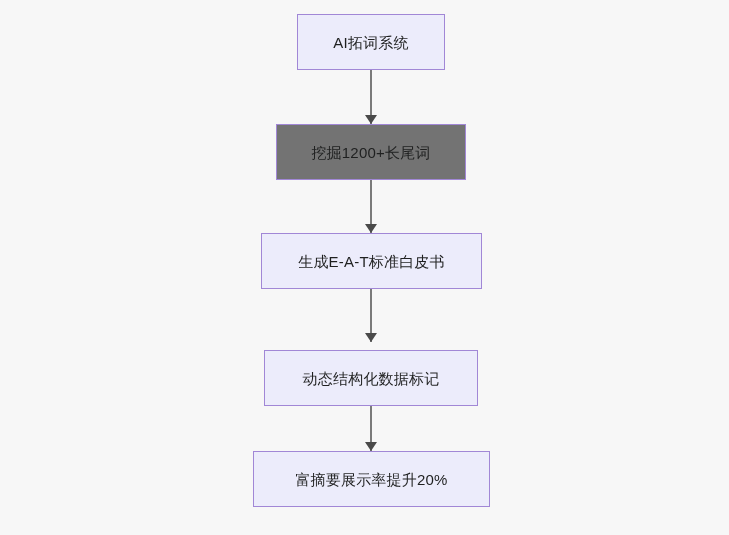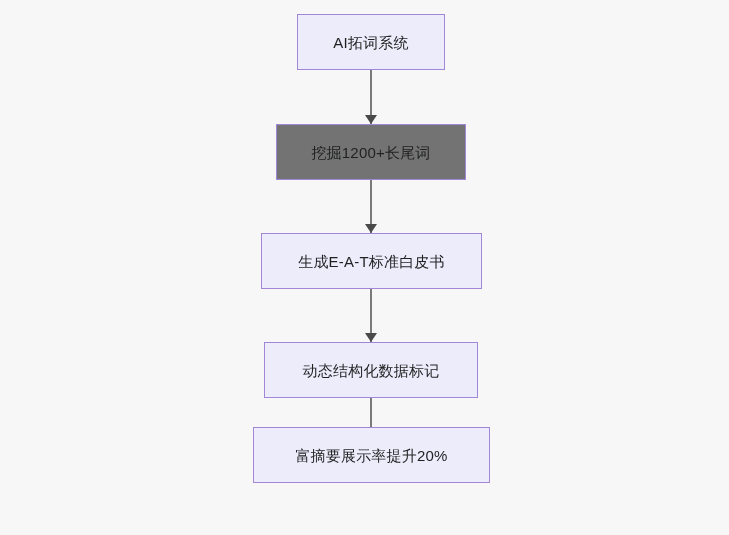"动态结构化数据标记" div.node { top: 342px -> 350px }
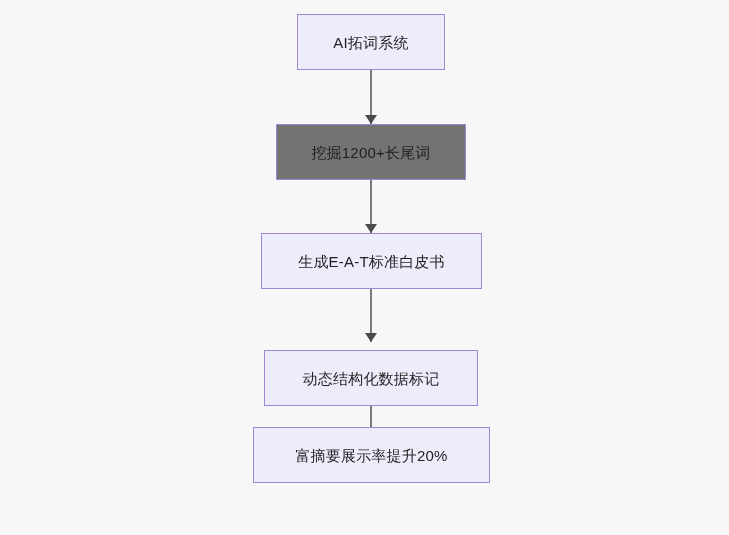"富摘要展示率提升20%" div.node { top: 427px -> 451px }
